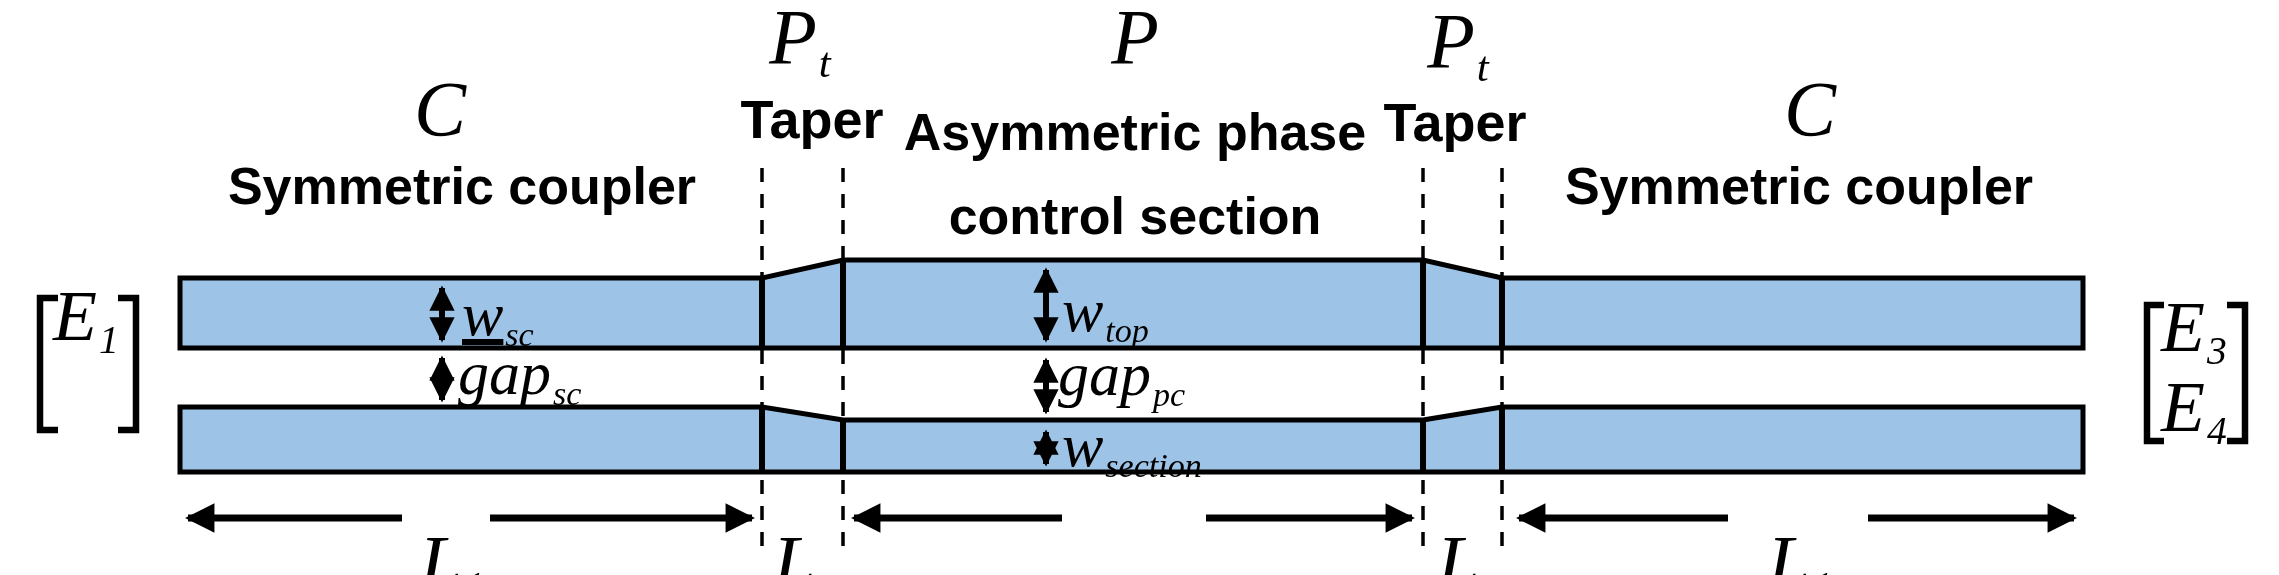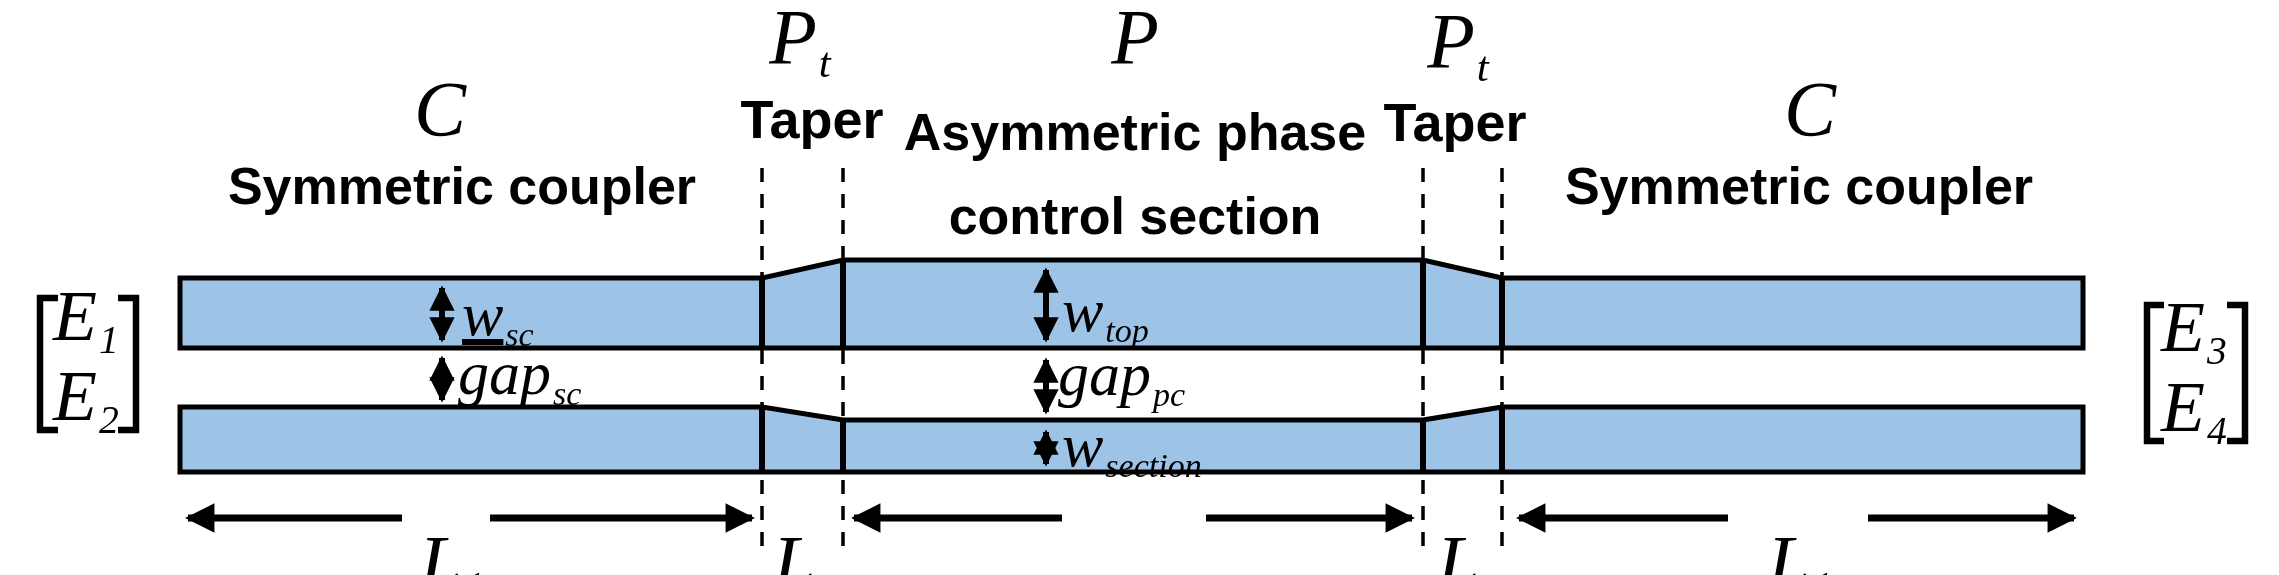"E2" div.lbl { html: <div><span>E</span><span>2</span></div> -> none }
